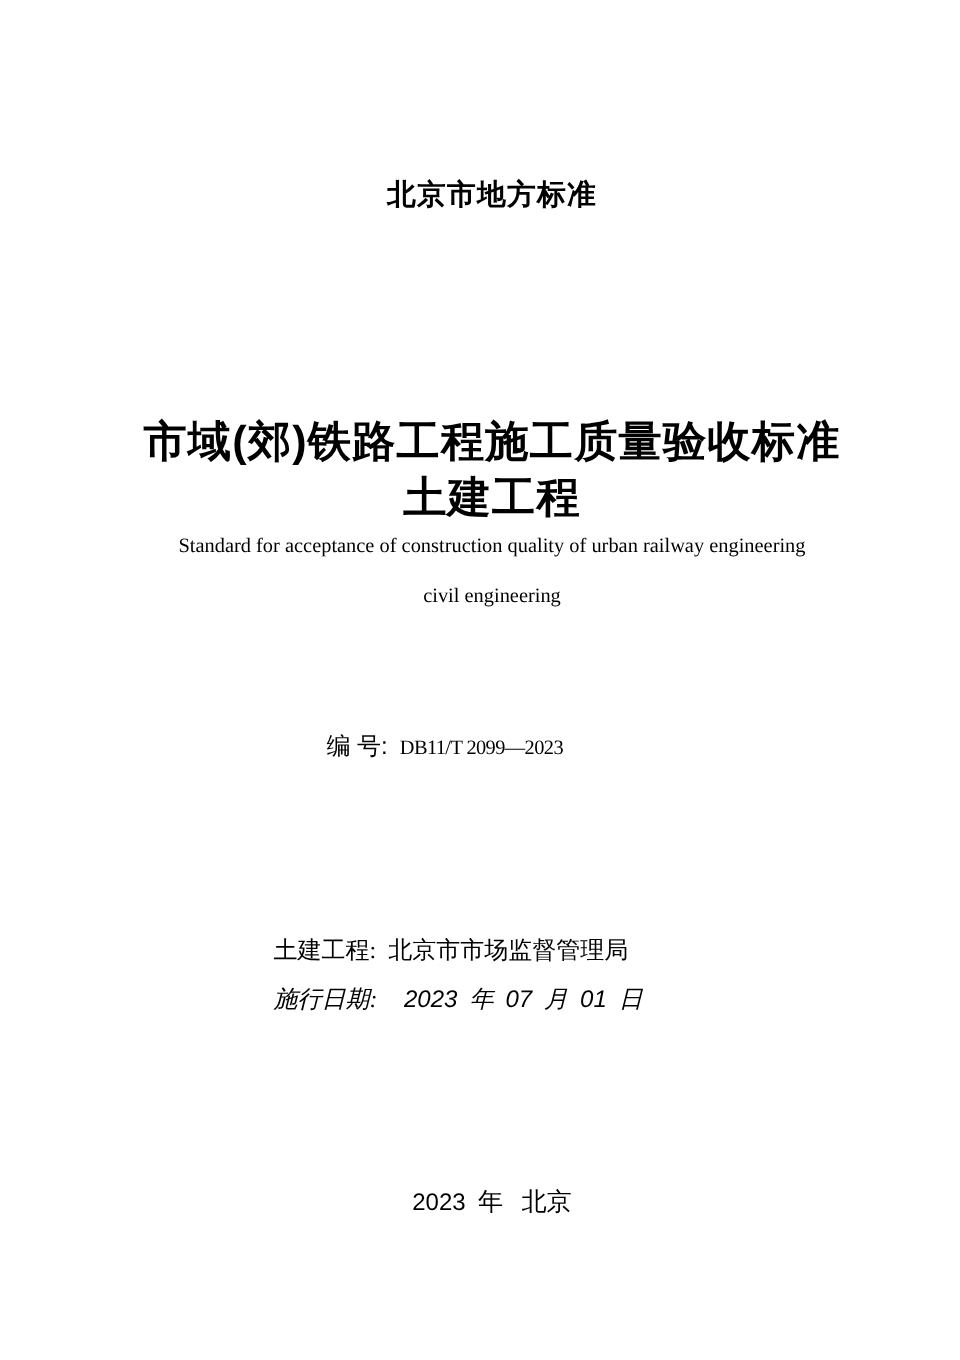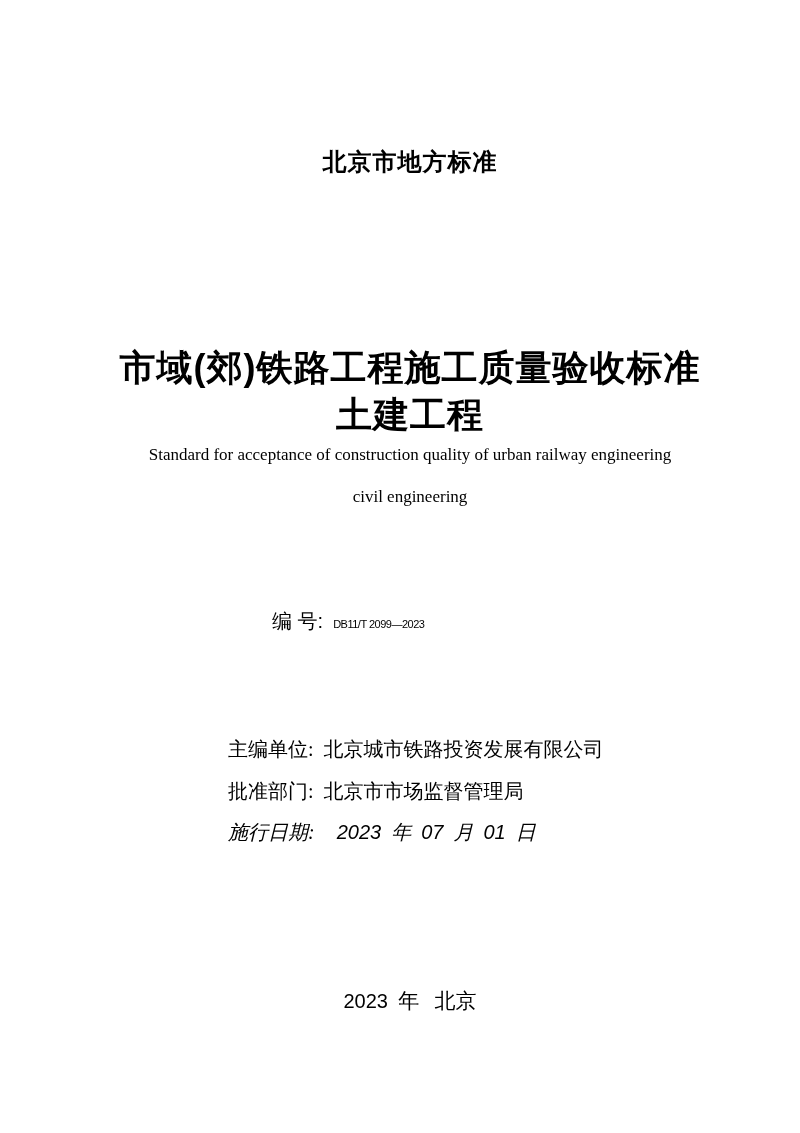"DB11/T 2099—2023" .code-value { font-family: Liberation Sans, sans-serif -> Liberation Serif, serif; font-size: 11px -> 17px }
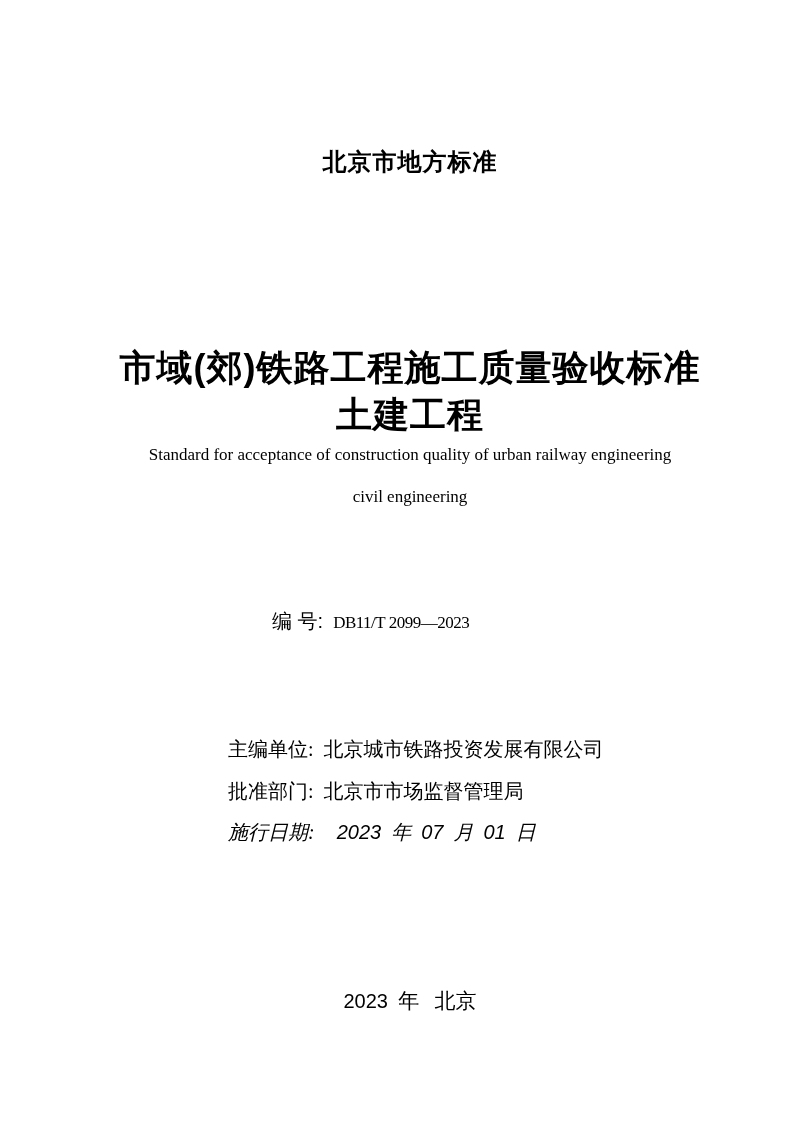"主编单位: 北京城市铁路投资发展有限公司" div.info-row { html: <div> <span>主编单位:</span> <span>北京城市铁路投资发展有限公司</span> </div> -> none }
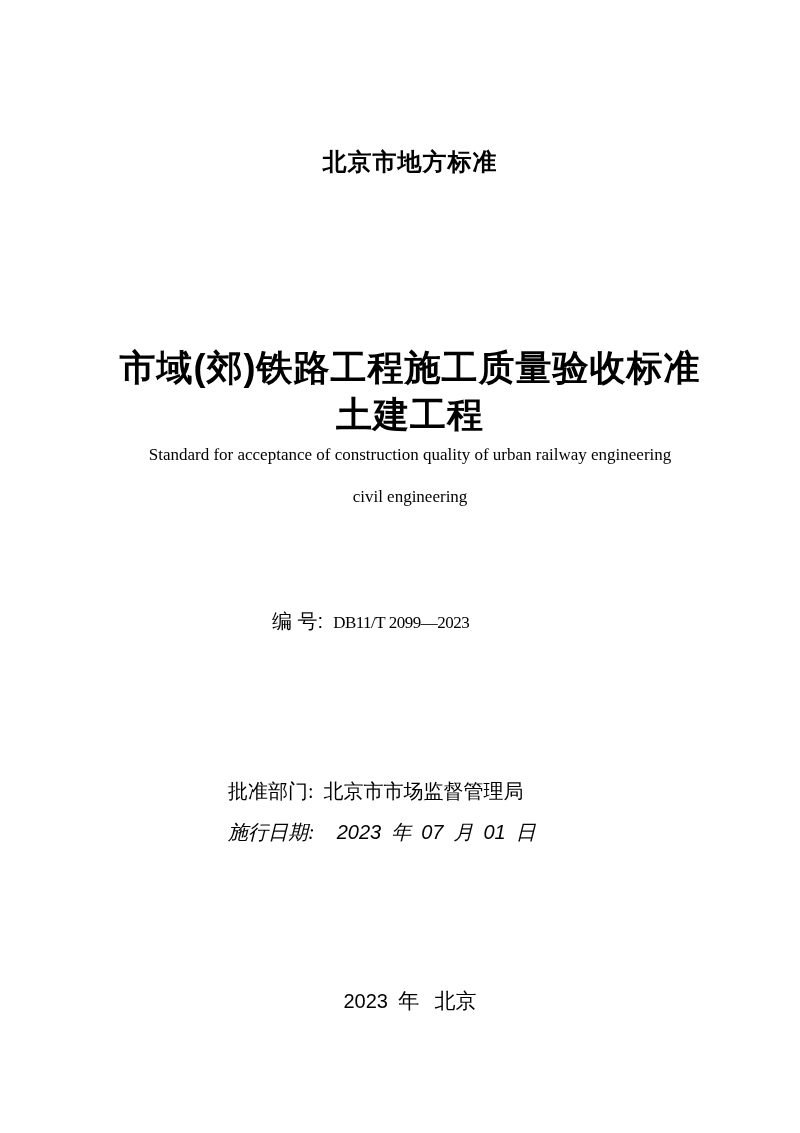"批准部门:" span.info-label { text: 批准部门 -> 土建工程 }
